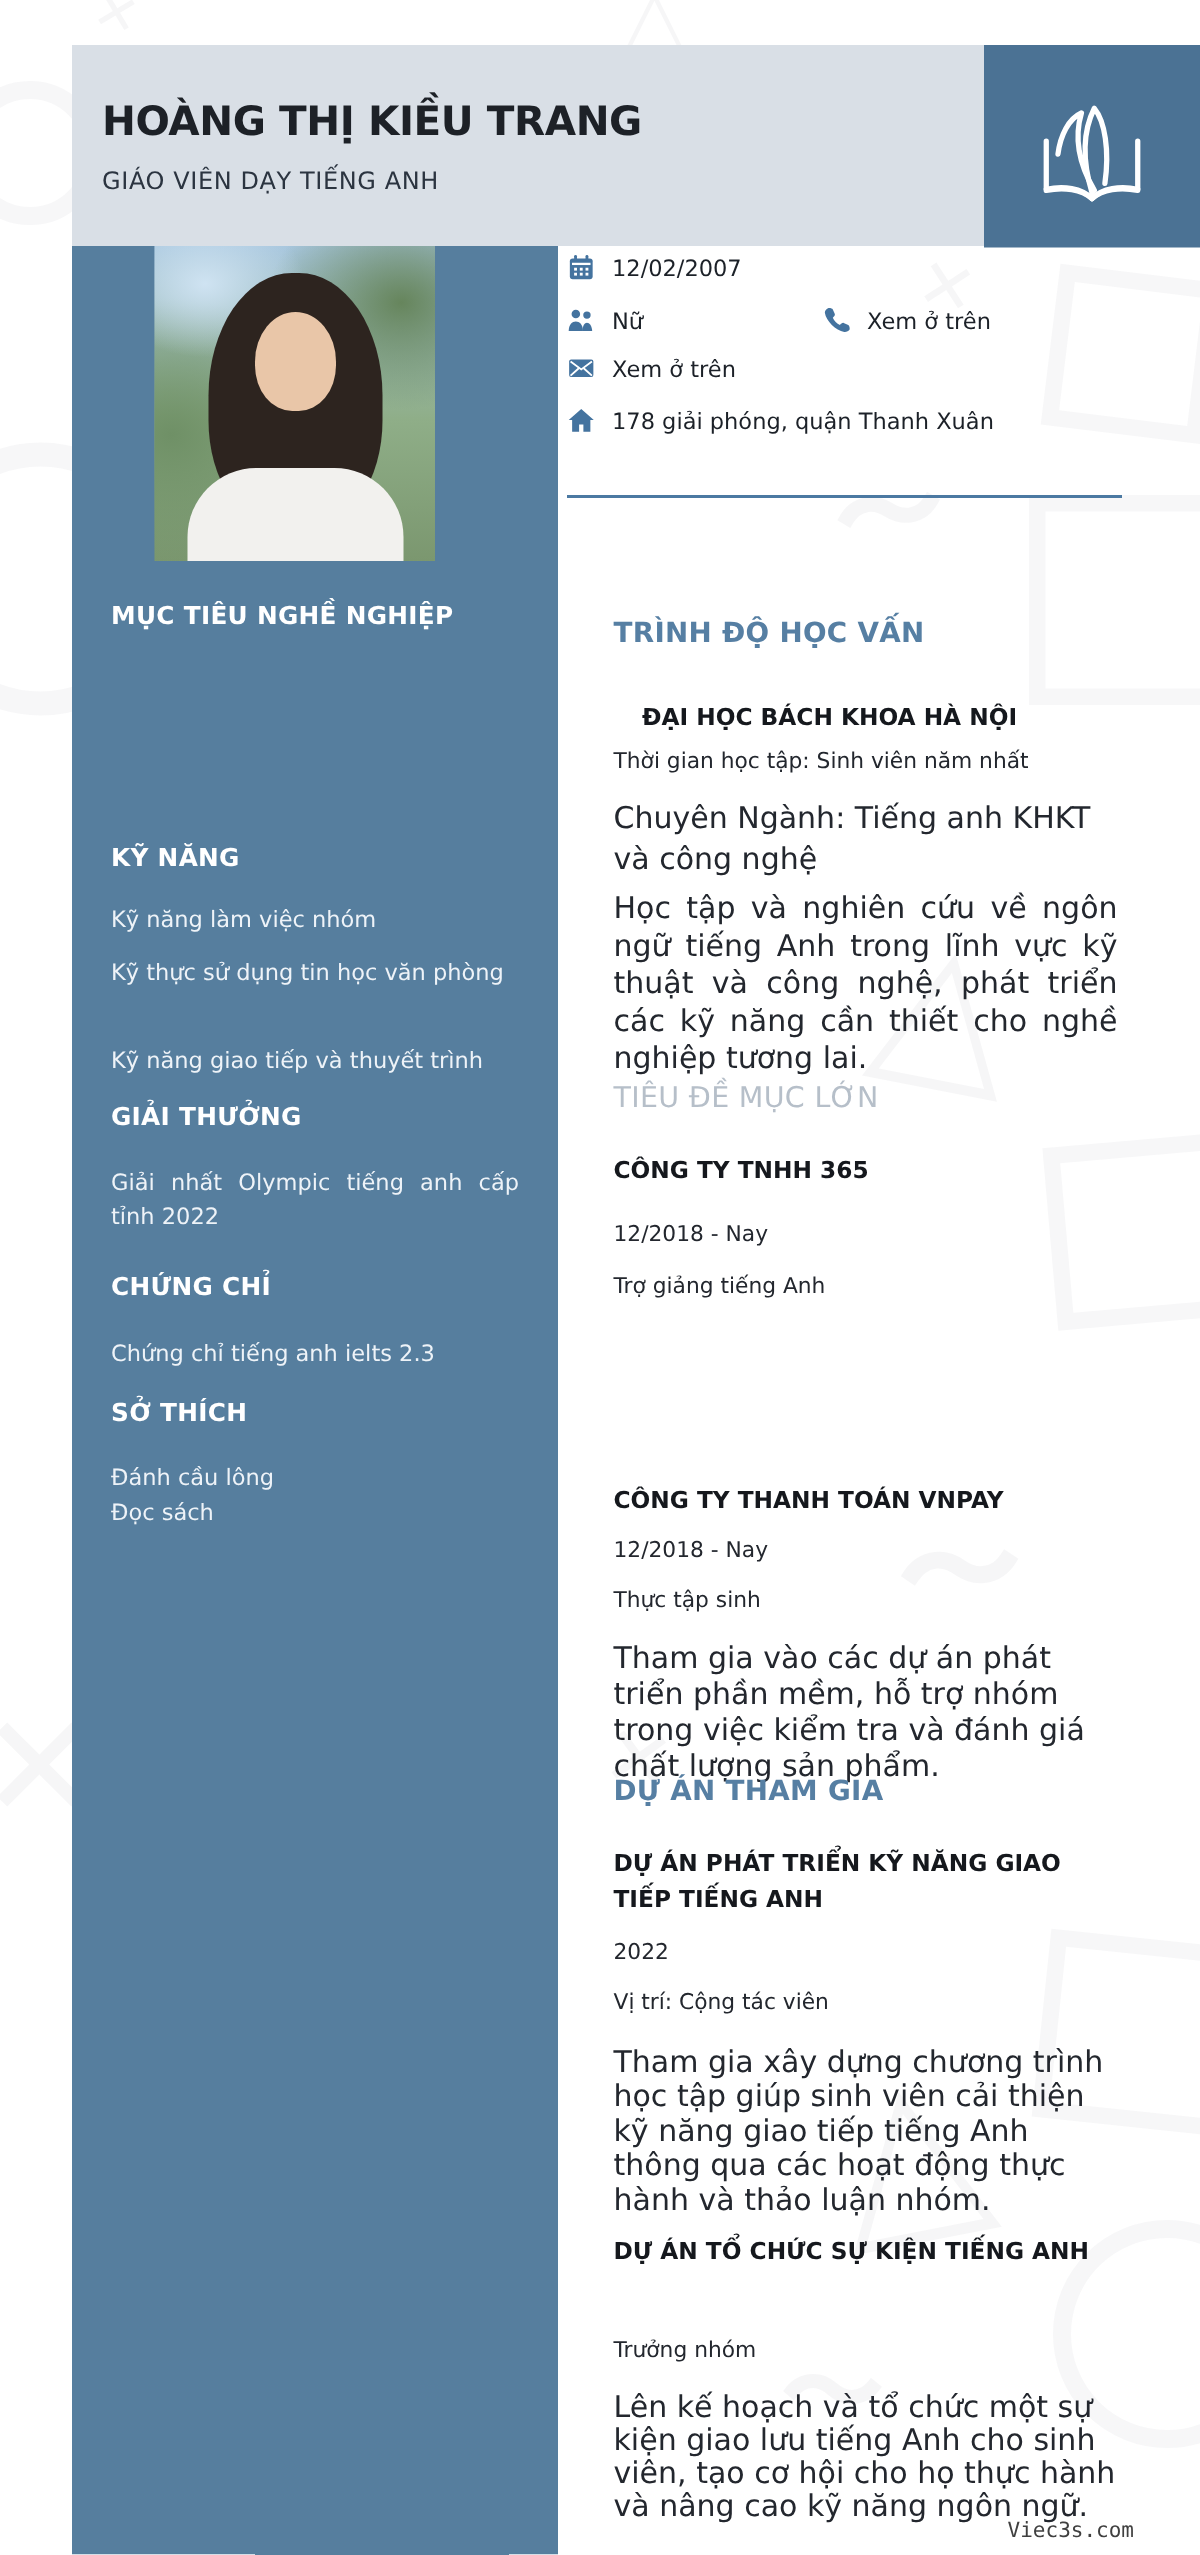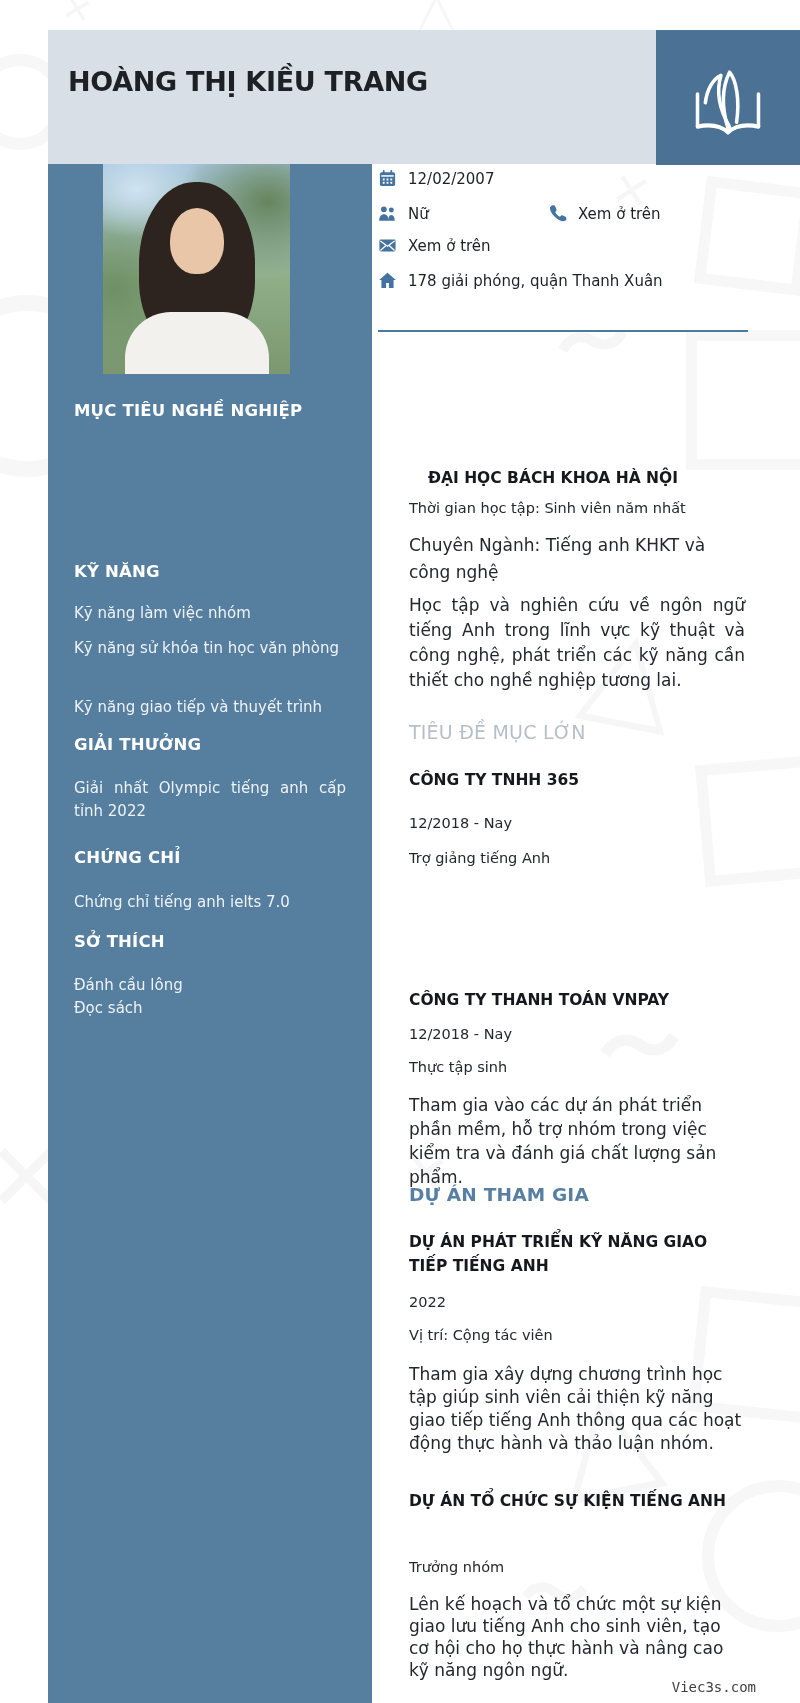"GIÁO VIÊN DẠY TIẾNG ANH" div.sub { html: none -> <div>GIÁO VIÊN DẠY TIẾNG ANH</div> }
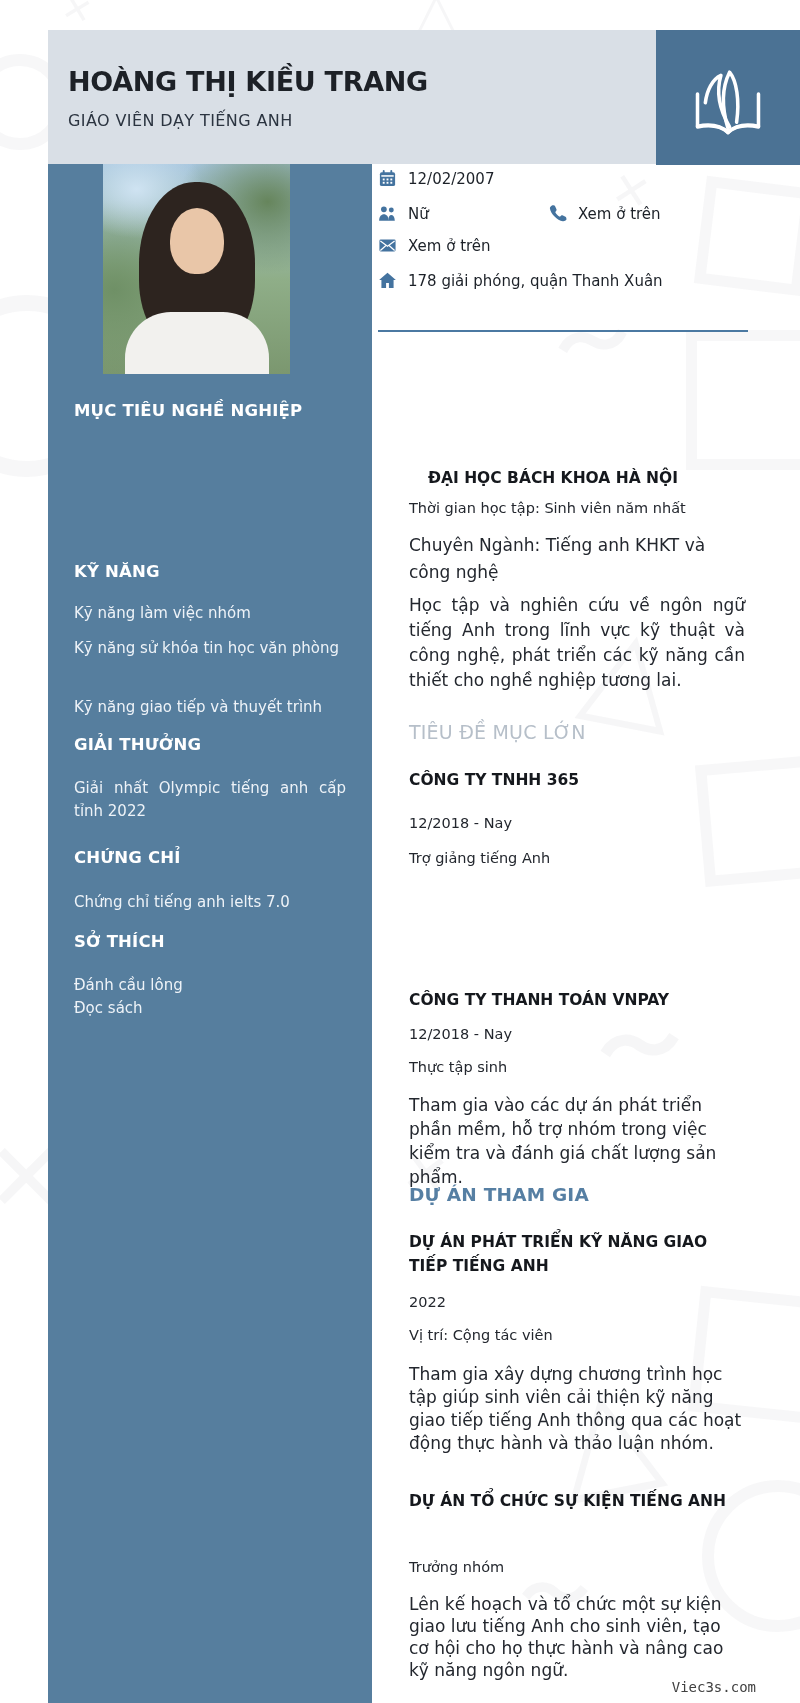"TRÌNH ĐỘ HỌC VẤN" div.sec-h { html: none -> <div>TRÌNH ĐỘ HỌC VẤN</div> }
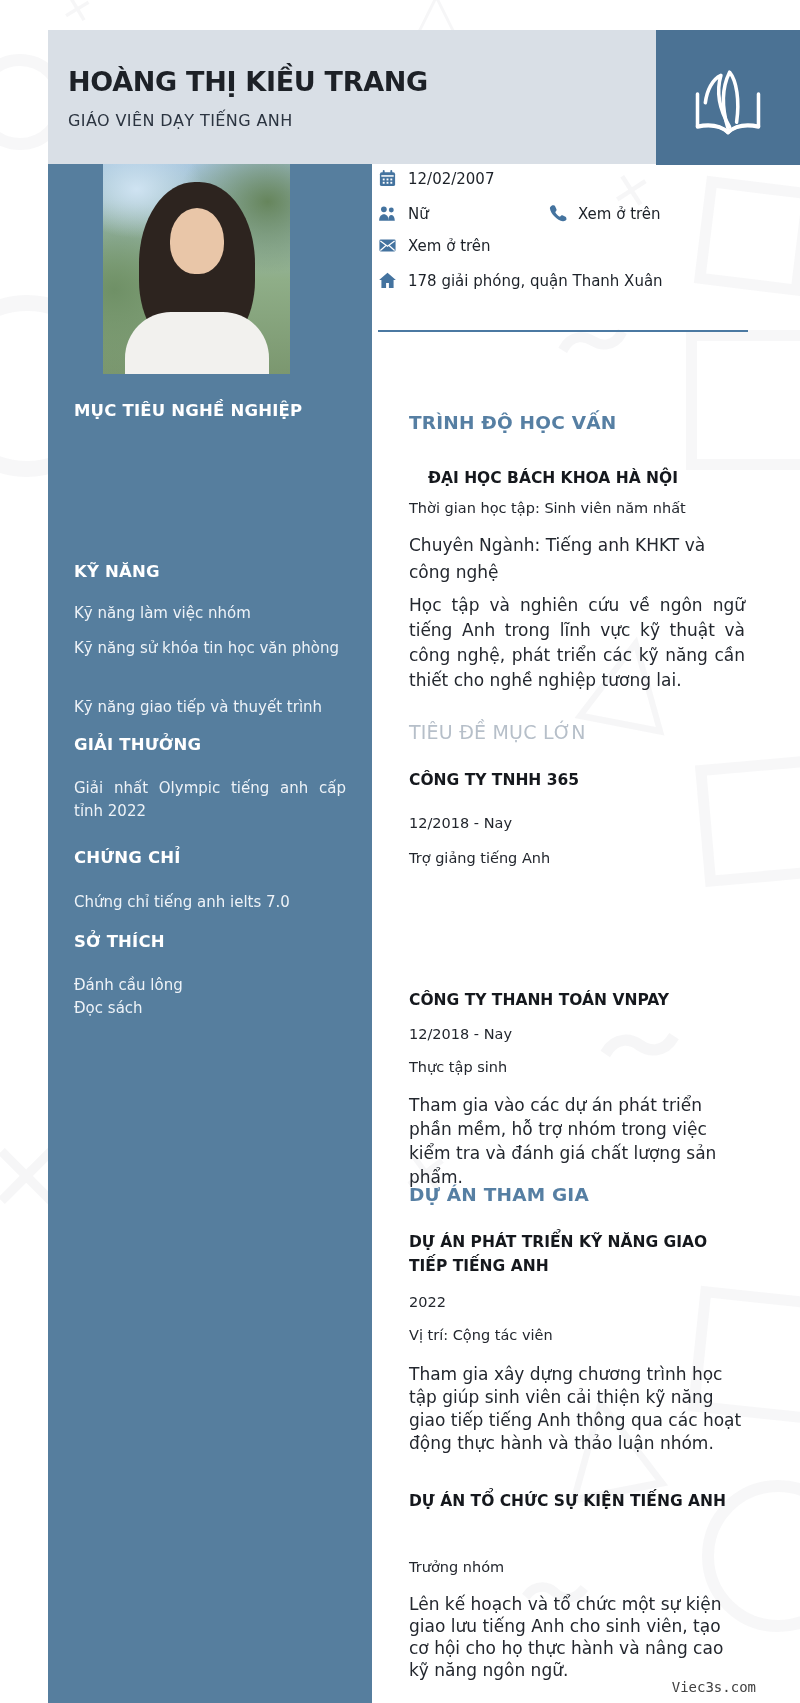"Chuyên Ngành: Tiếng anh KHKT" .para { font-size: 17px -> 20px }
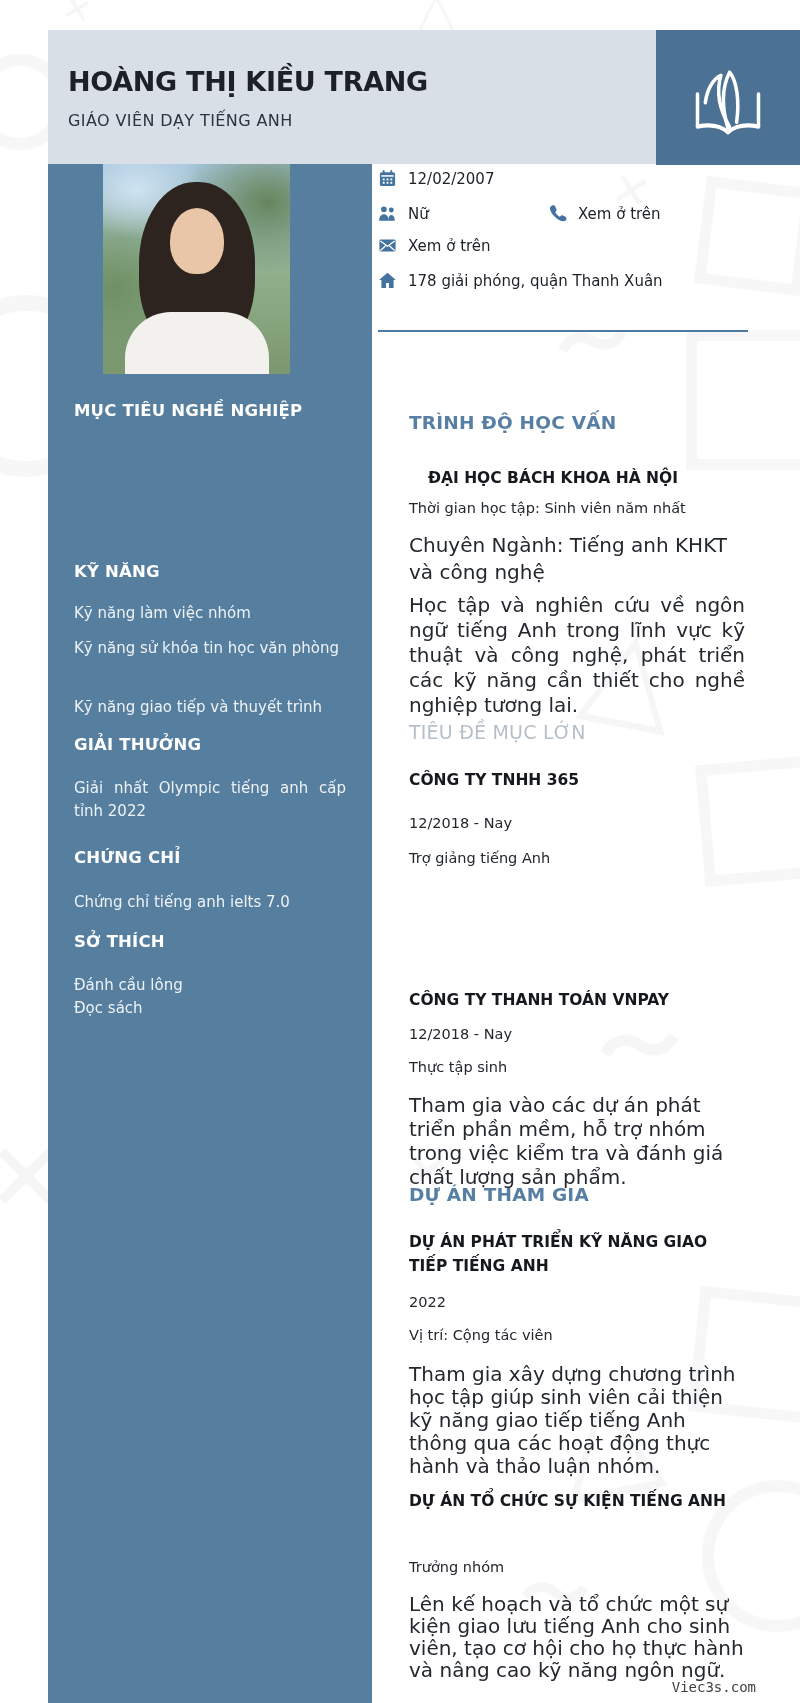"Kỹ năng sử khóa tin" div.side-t { text: năng sử khóa -> thực sử dụng }
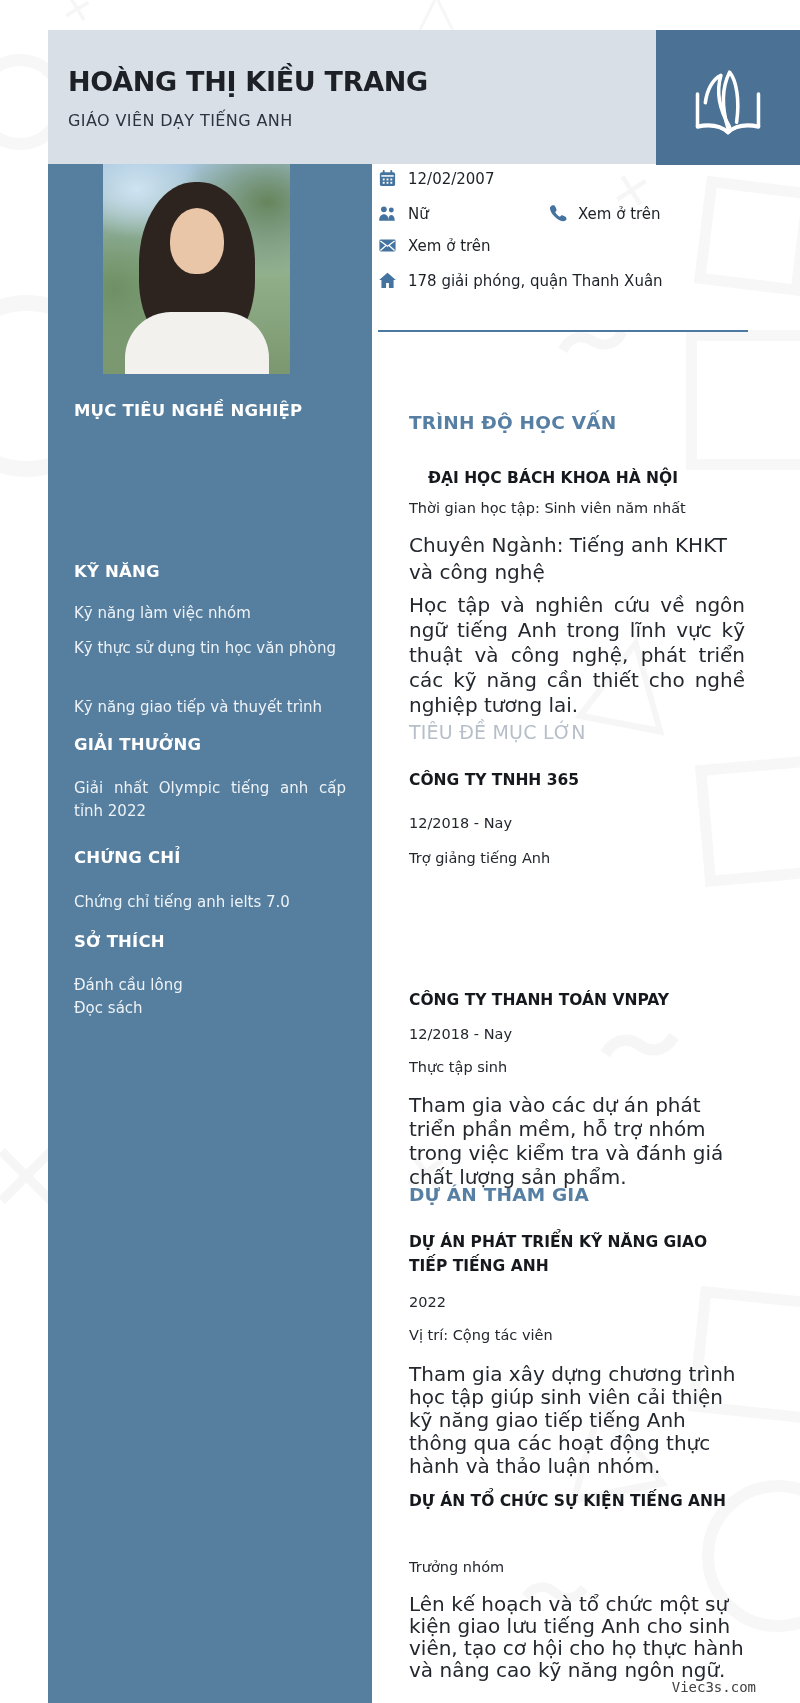"Chứng chỉ tiếng anh ielts" div.side-t { text: 7.0 -> 2.3 }
